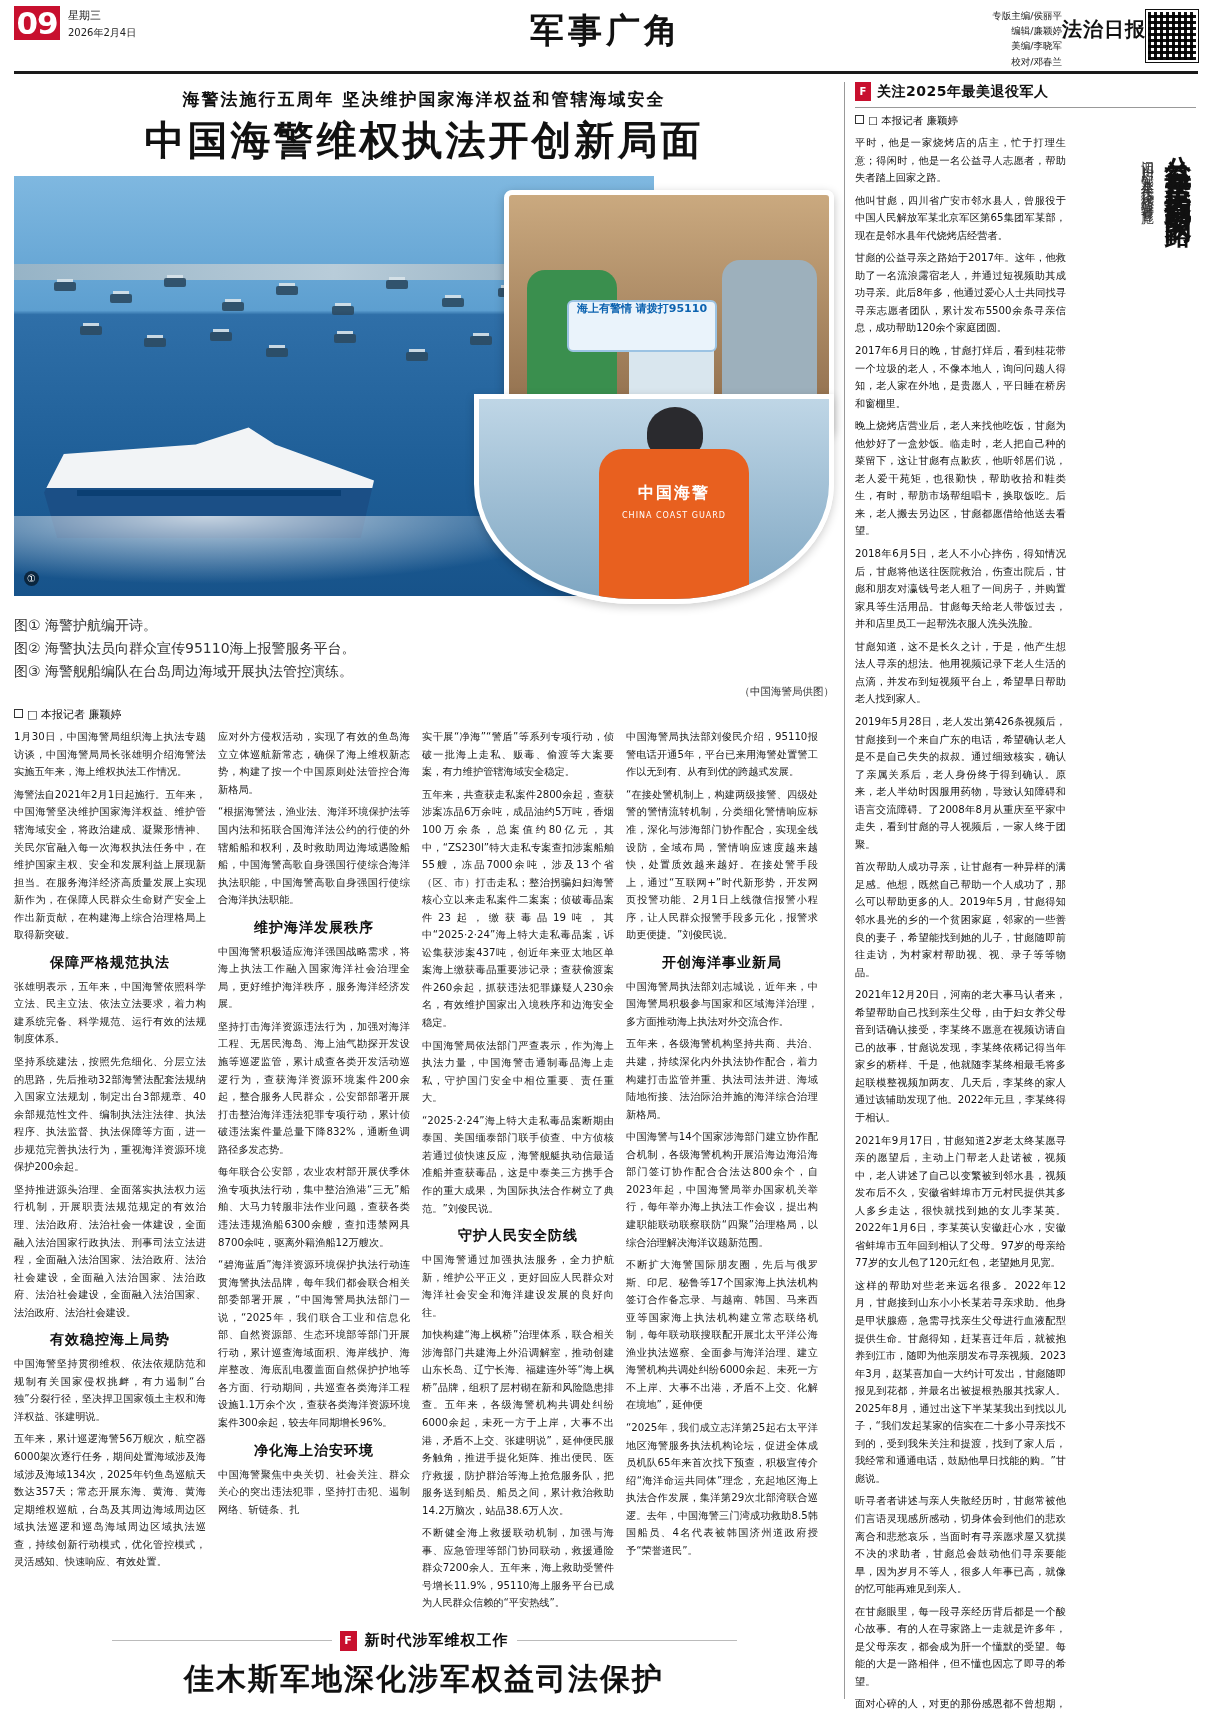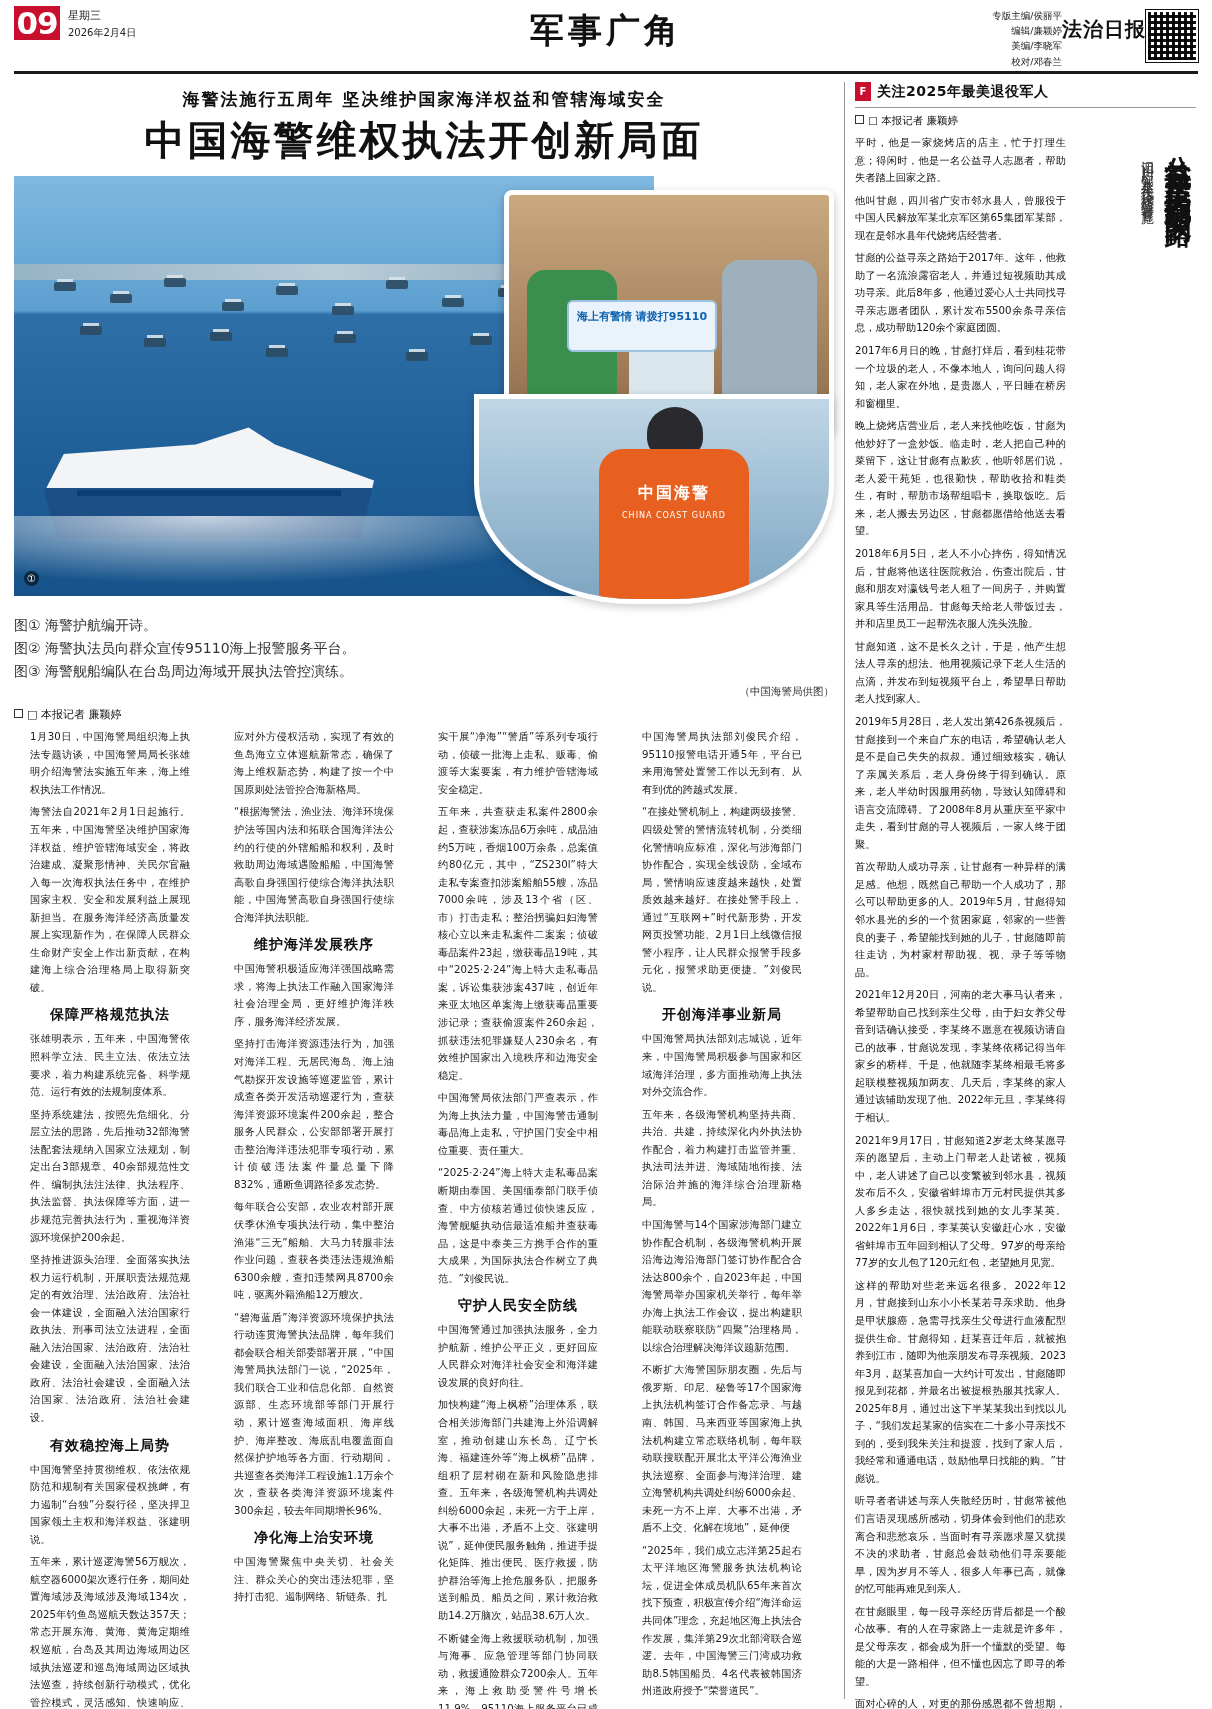"海上有警情 请拨打95110" .photo-inset .banner { padding-top: 8px -> none }
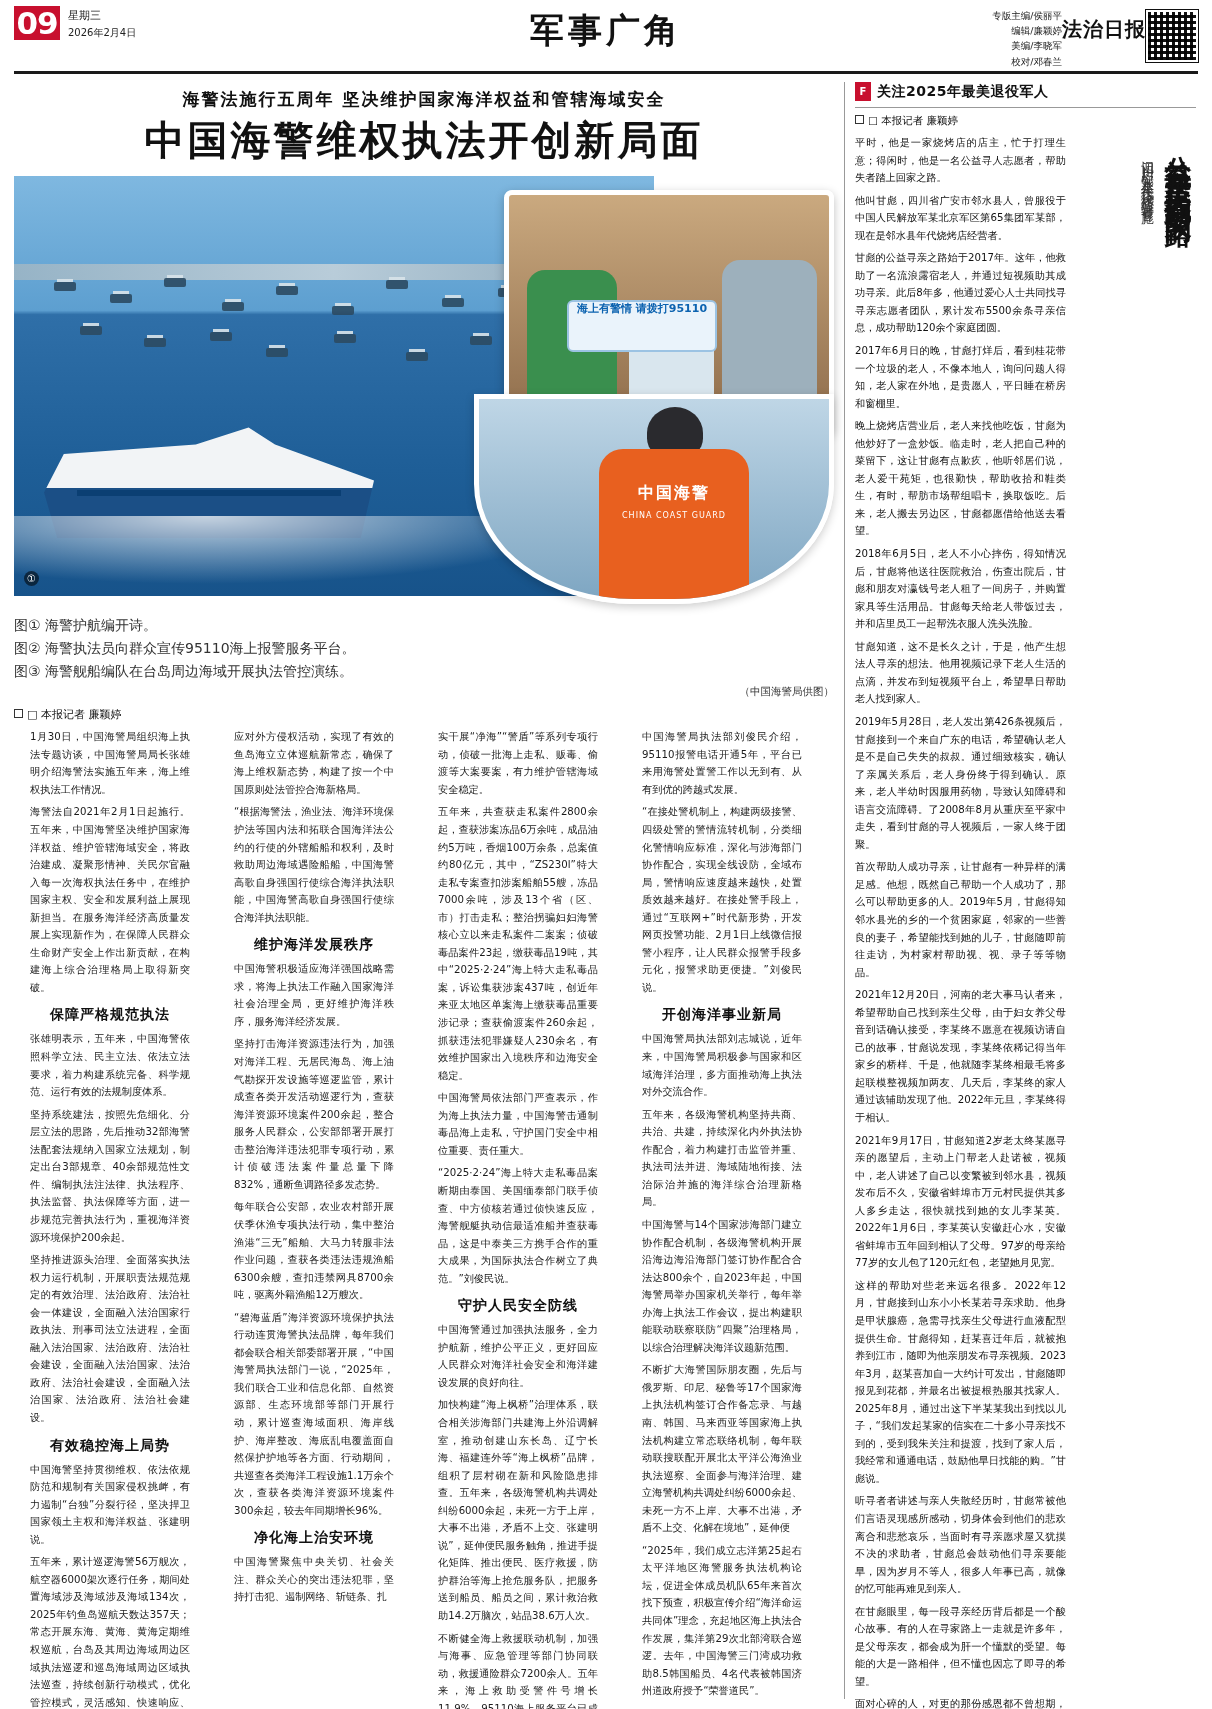"1月30日，中国海警局组织海上执法专题访谈，中国海警局局长张雄明介绍海警法实施五" .col p { margin: 0 16px 5px -> 0 0 5px }
